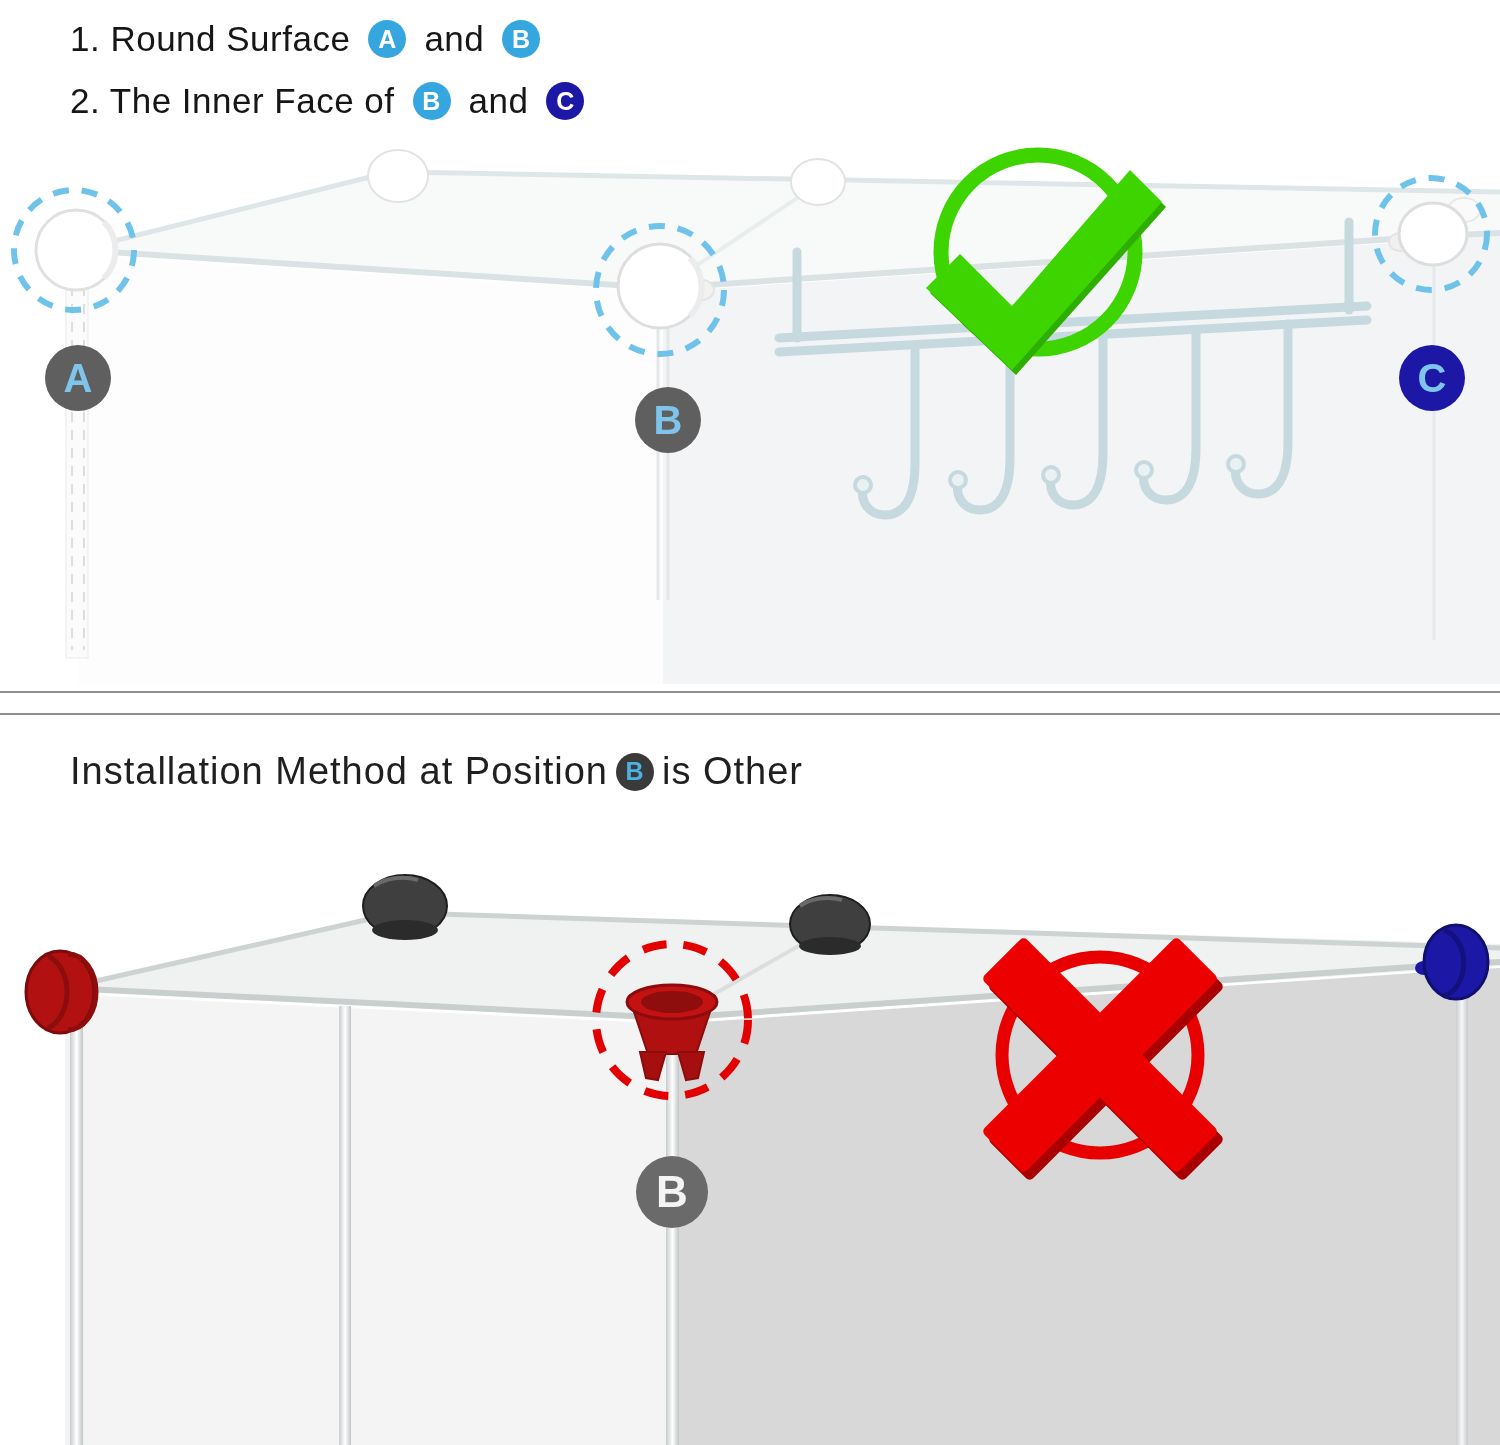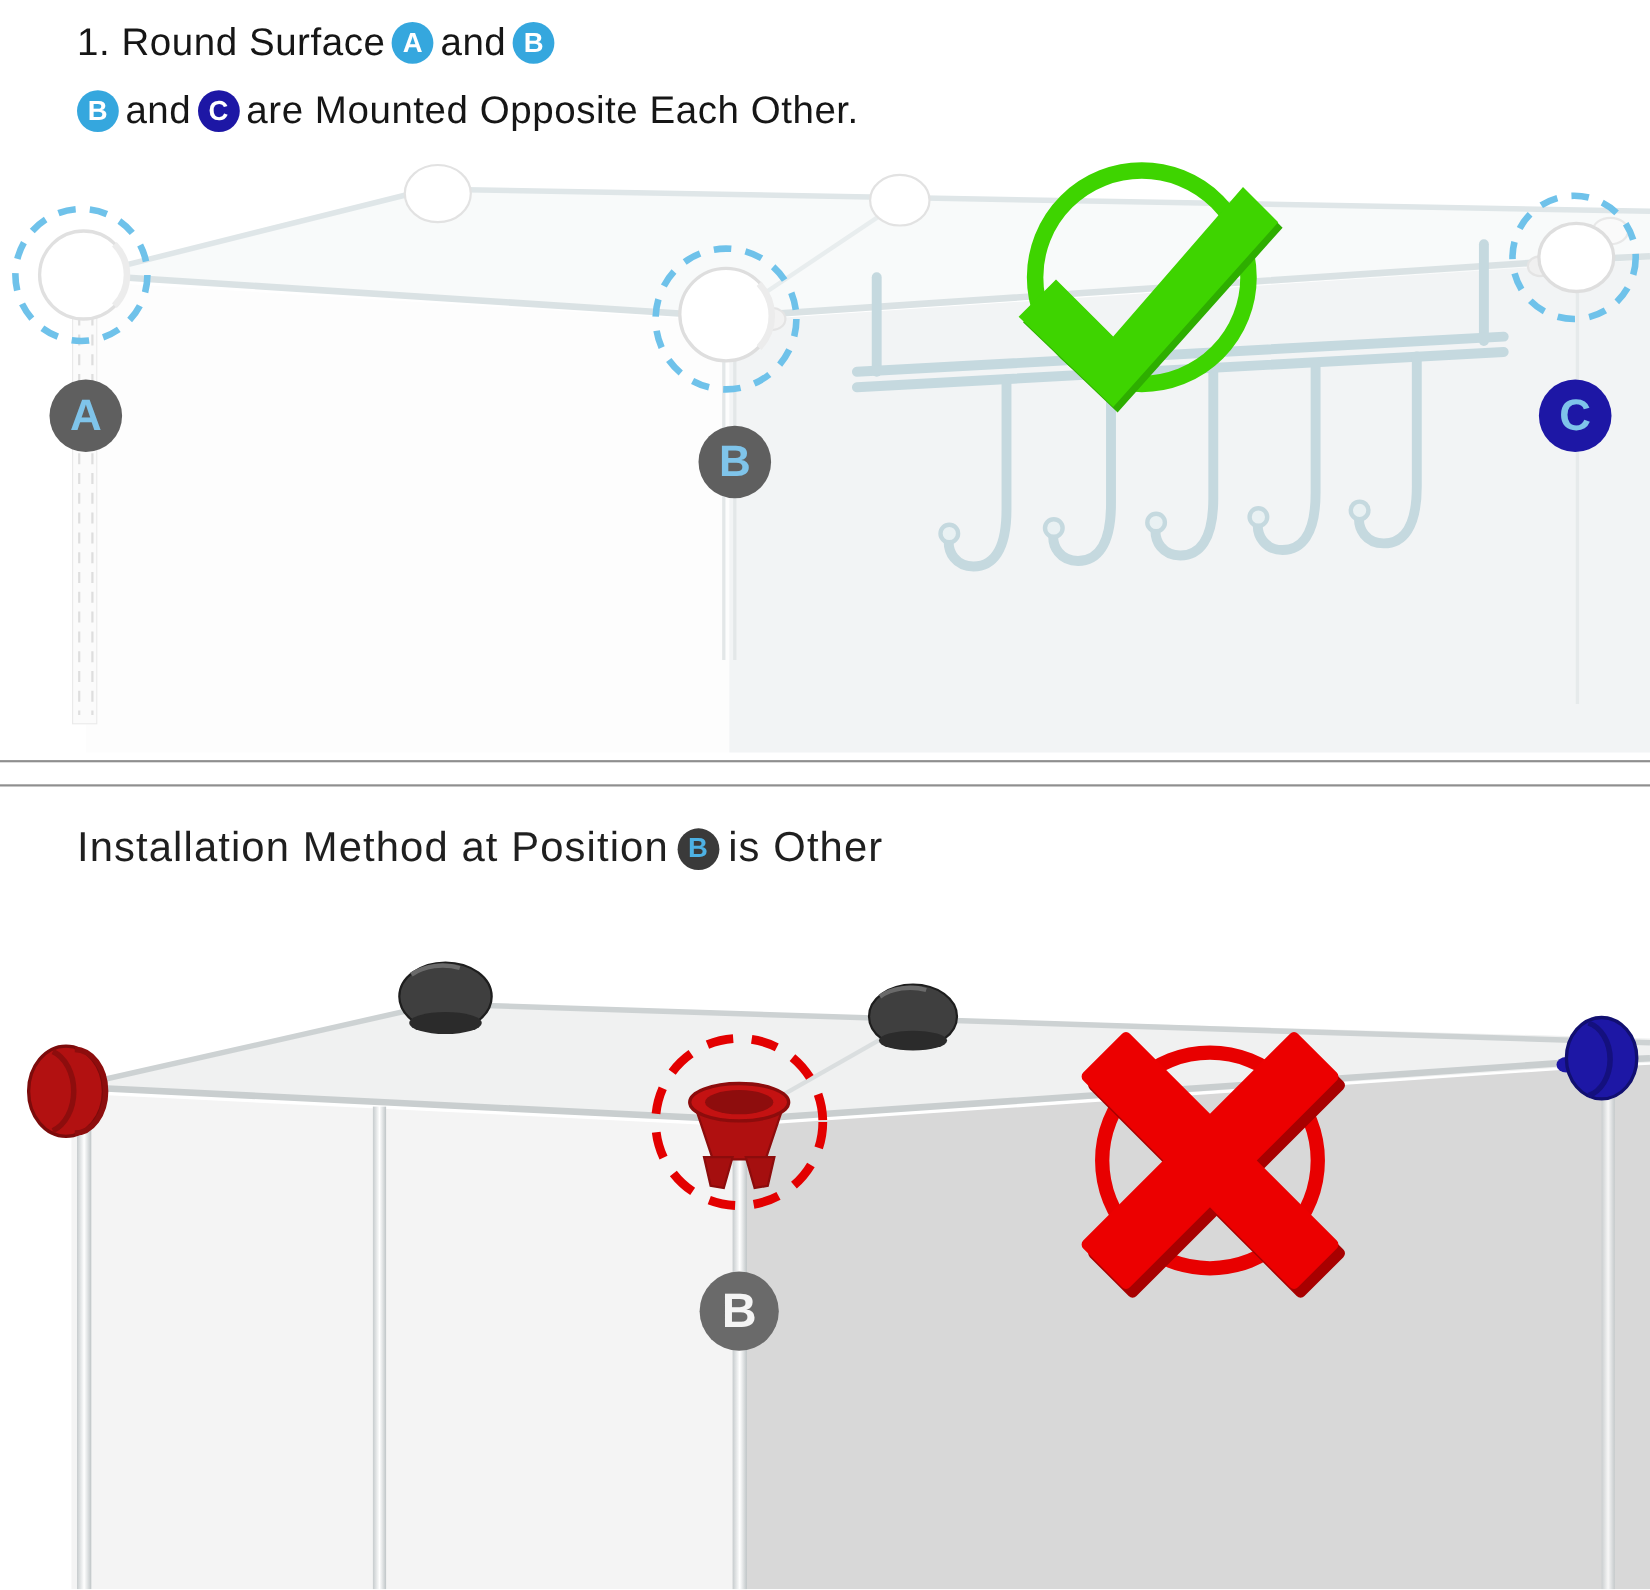"1. Round Surface" .instr-line { gap: 6px -> 18px }
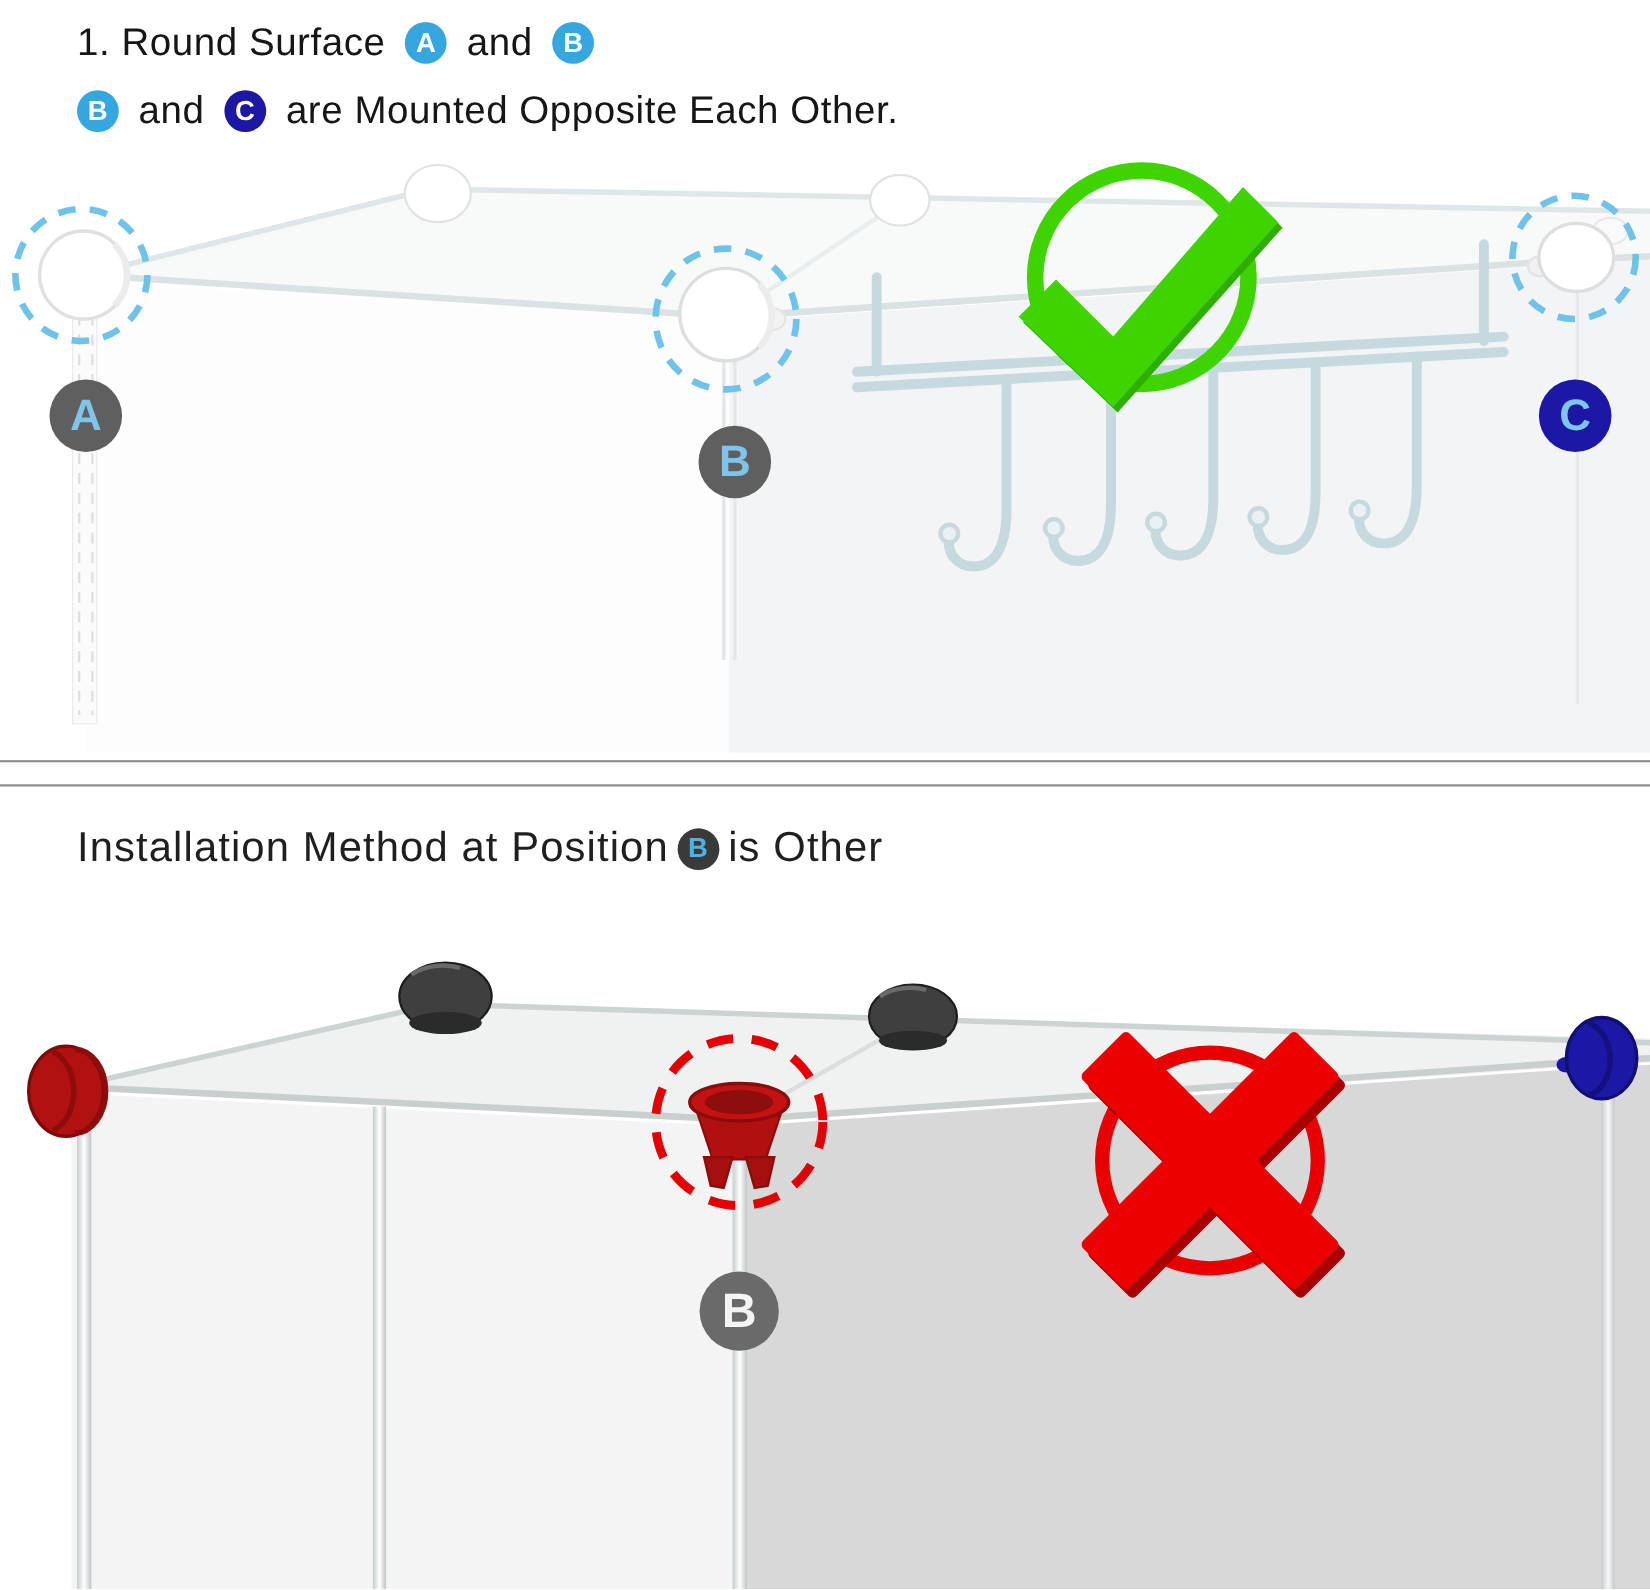"2. The Inner Face of" span { html: none -> <span>2. The Inner Face of</span> }
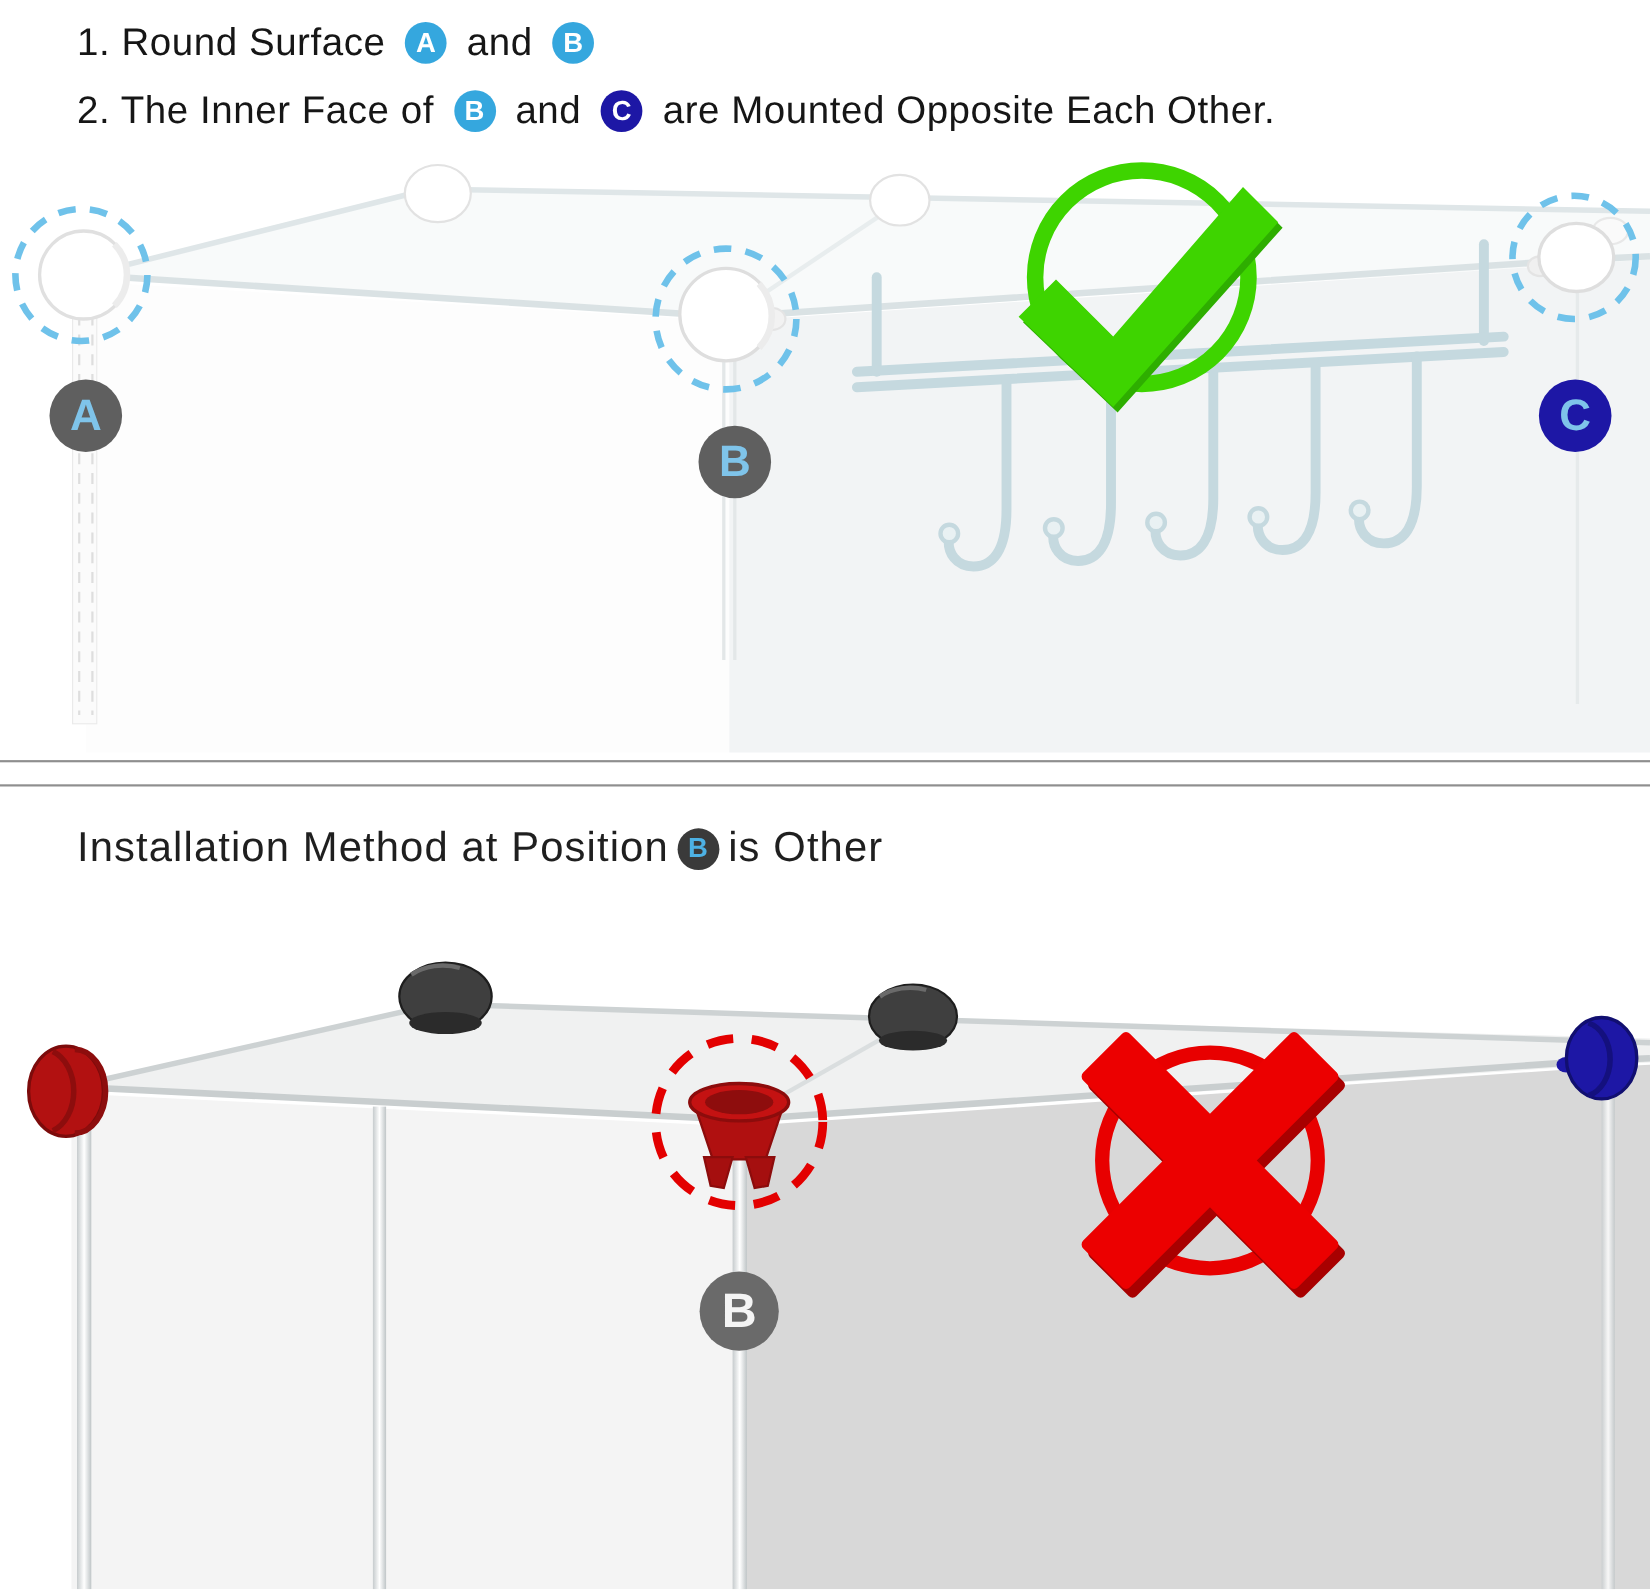"are Mounted Opposite Each Other." span { html: <span>are Mounted Opposite Each Other.</span> -> none }
